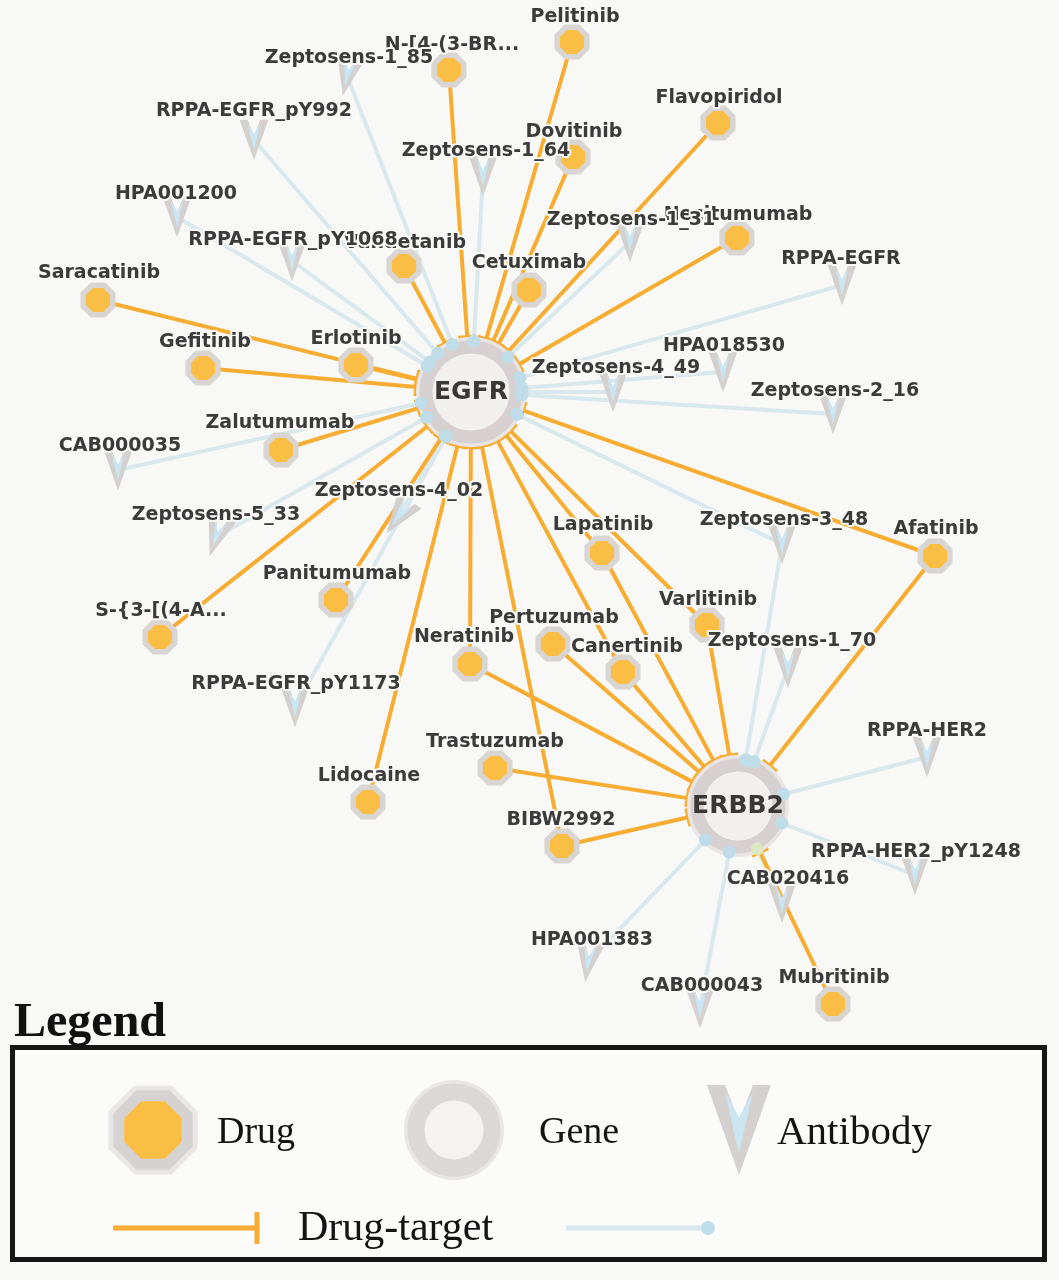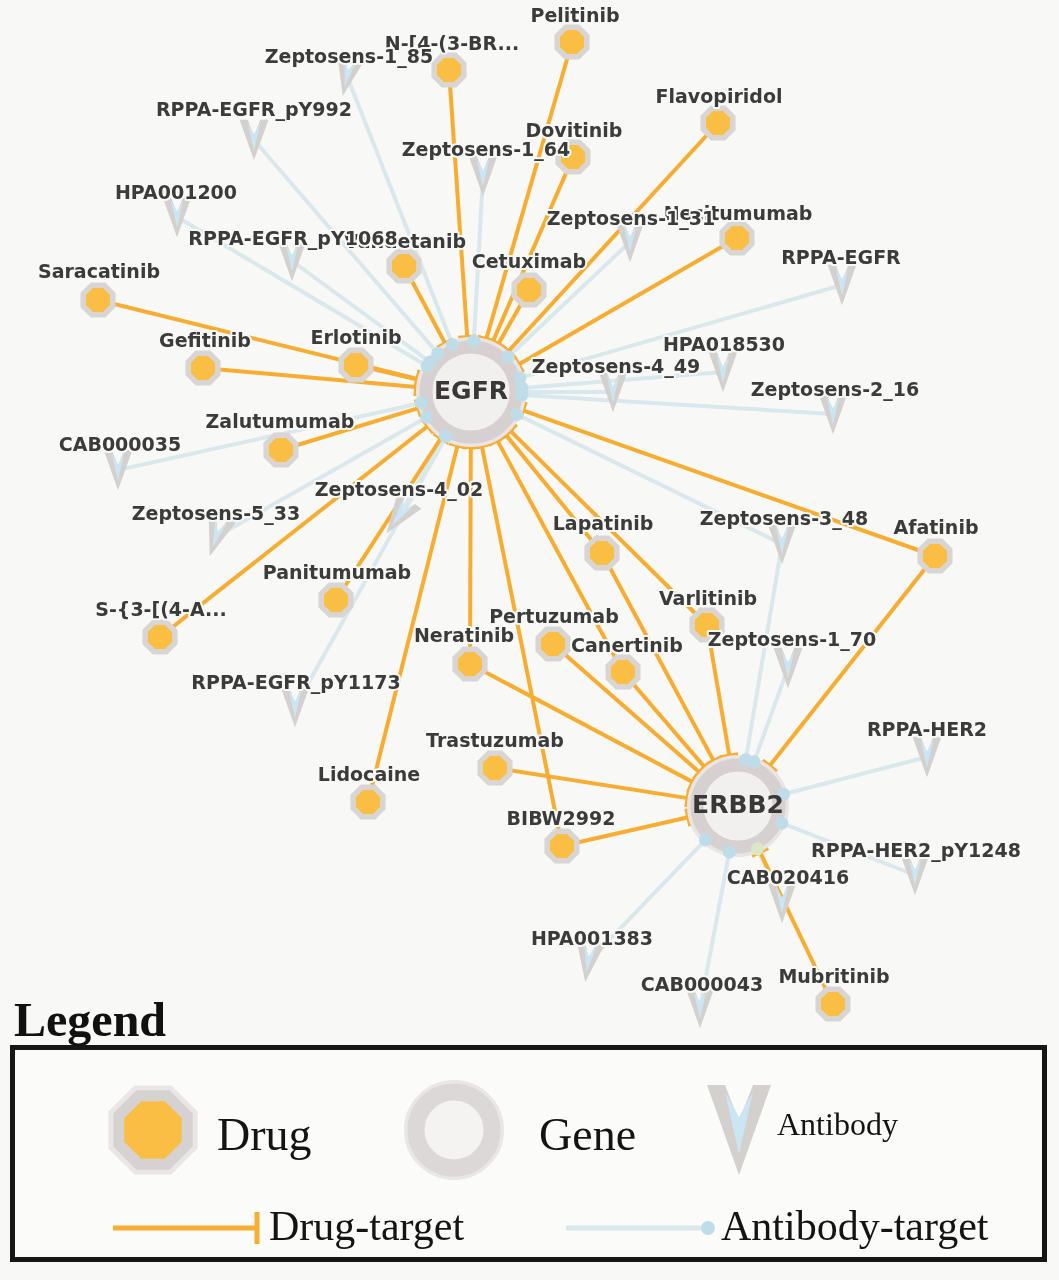"Drug" .lg-name { font-size: 46px -> 38px }
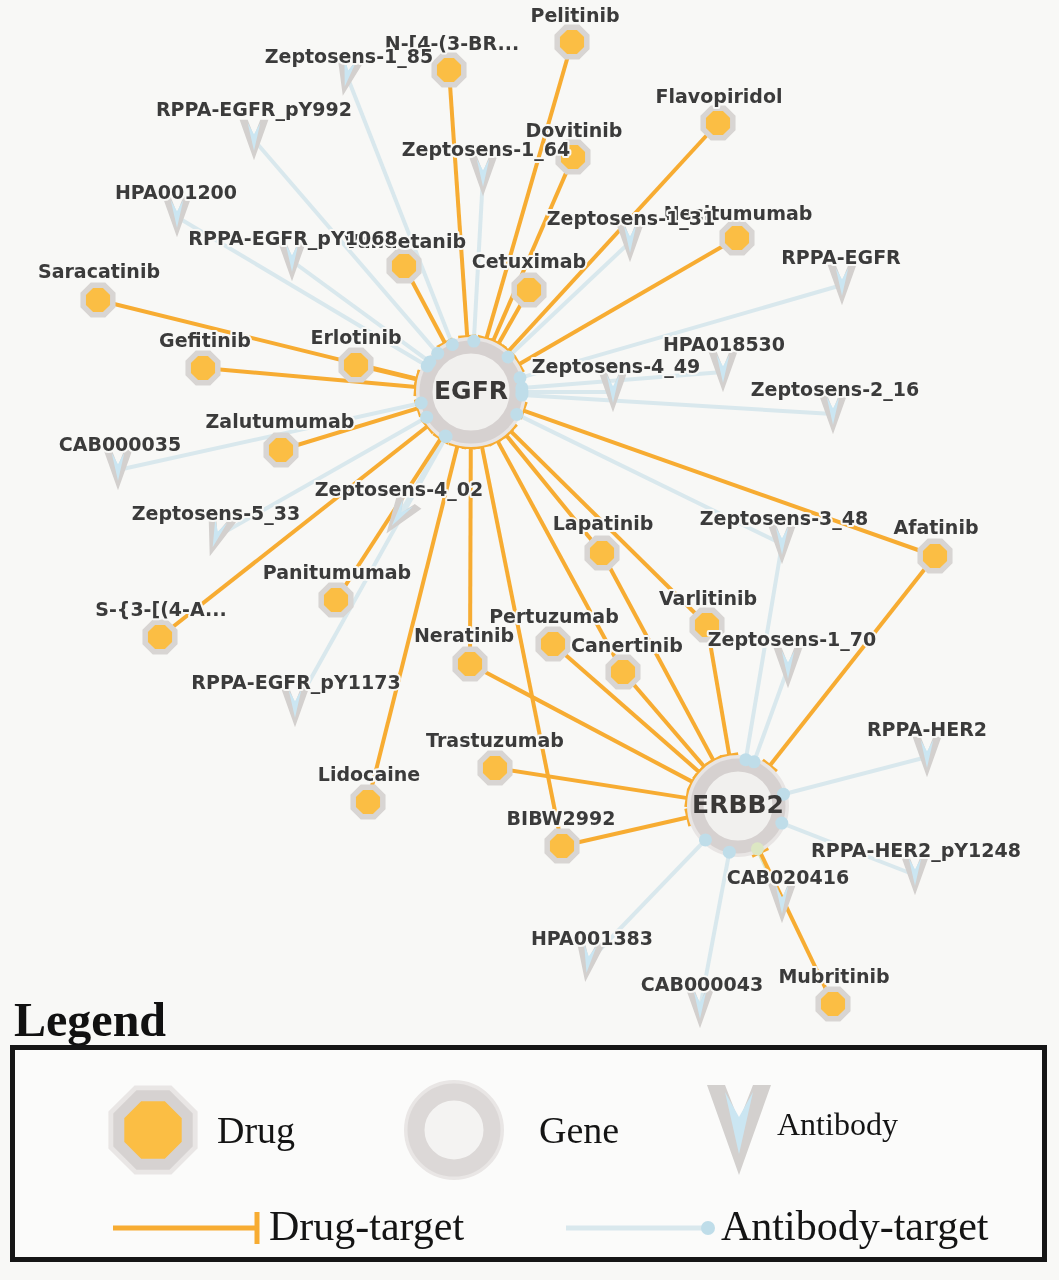"Antibody" span.lg-name { font-size: 32px -> 41px }
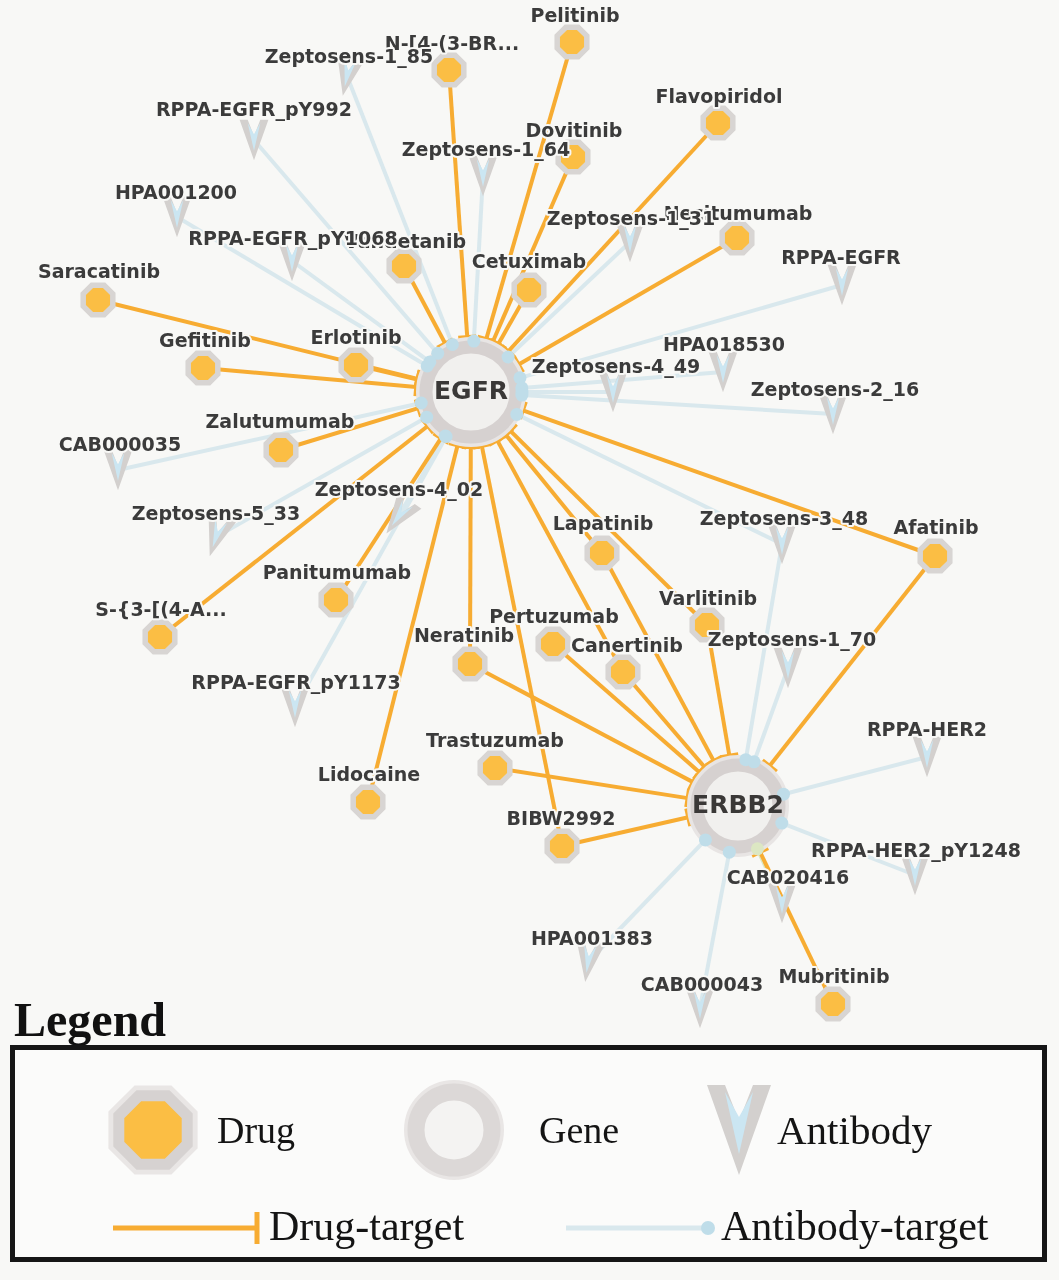"Drug-target" .lg-edge { margin-left: none -> 29px }
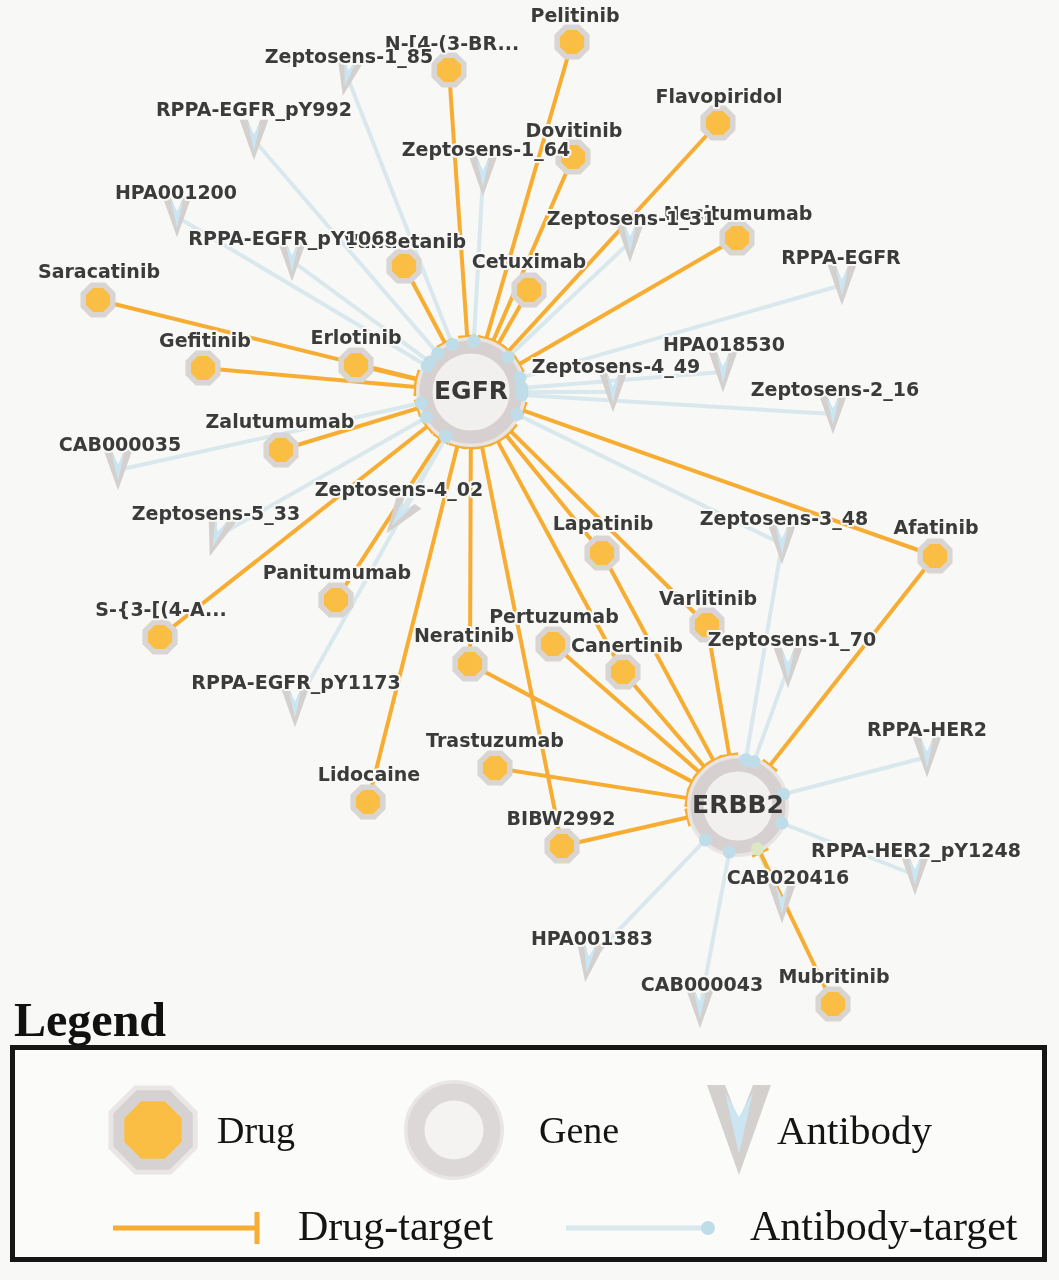"Antibody-target" span.lg-edge { html: <span>Antibody-target</span> -> none }
